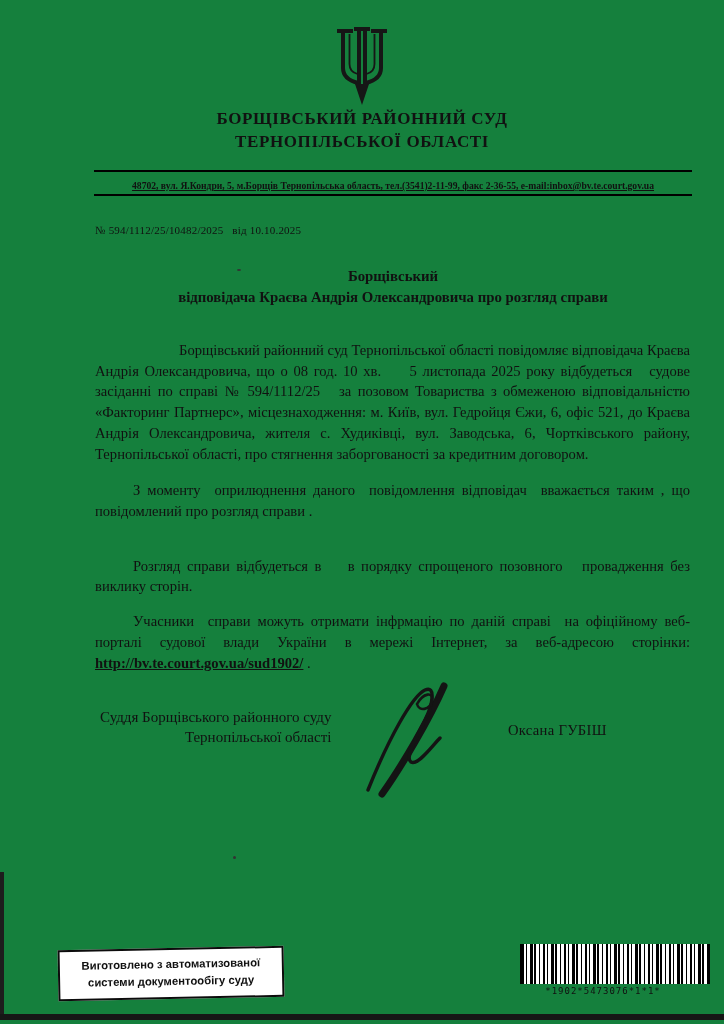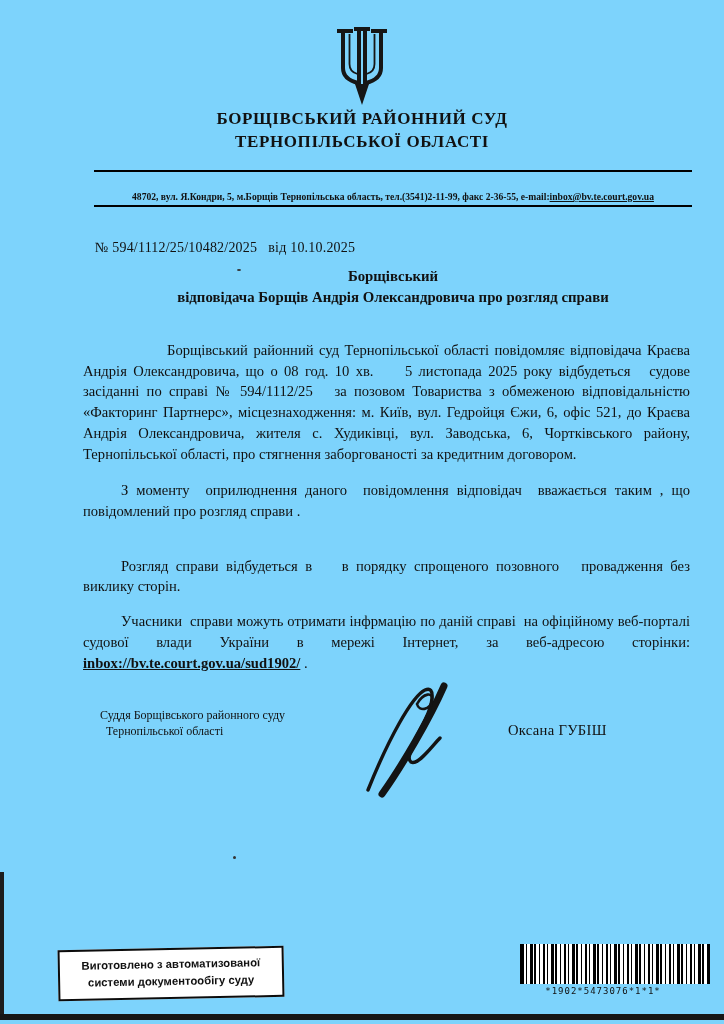"БОРЩІВСЬКИЙ РАЙОННИЙ СУД" .page { background: #7dd3fc -> #15803d }
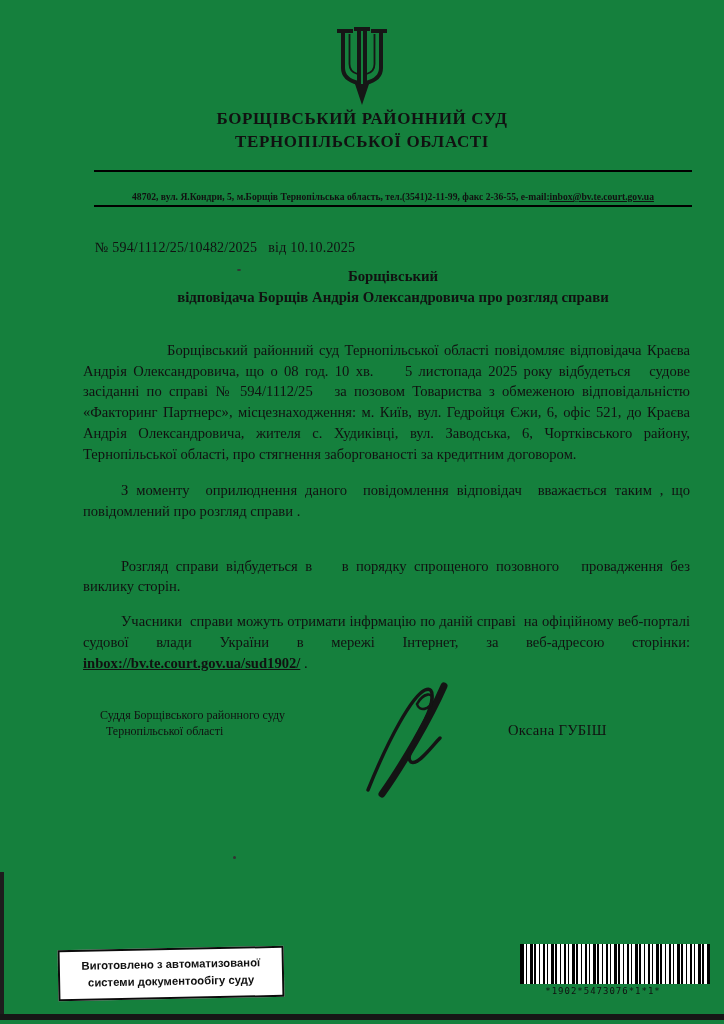"48702, вул. Я.Кондри, 5, м.Борщів" .contact-bar { padding: 19px 0 3px 0 -> 8px 0 3px 0; text-decoration: none -> underline }
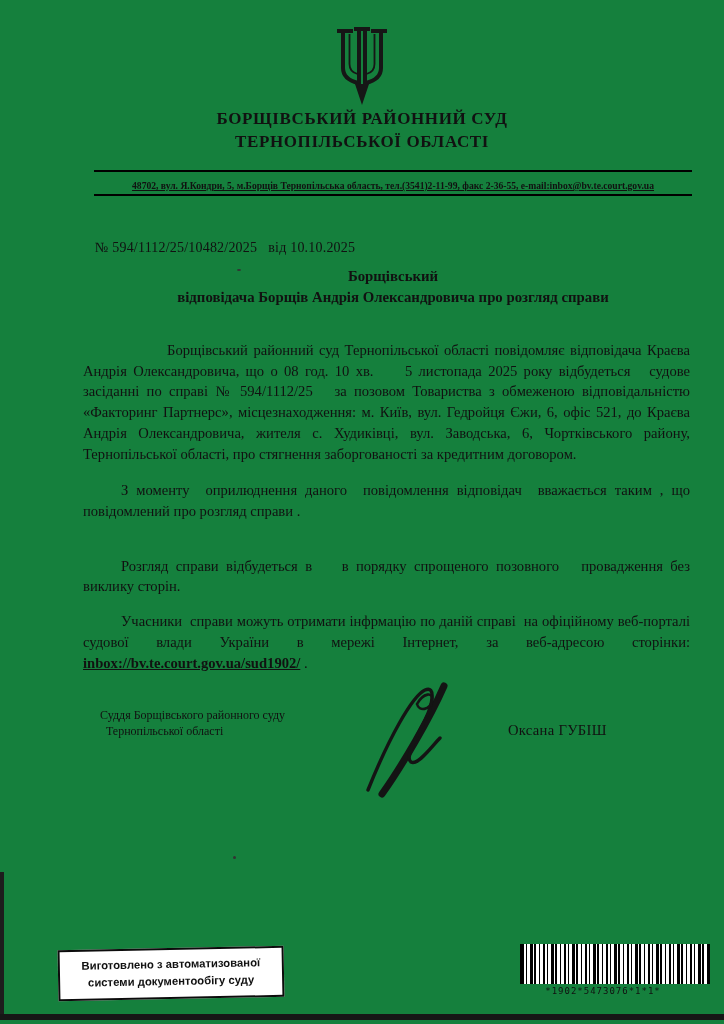"№ 594/1112/25/10482/2025 від 10.10.2025" .ref-line { font-size: 14px -> 11px; top: 240px -> 224px }
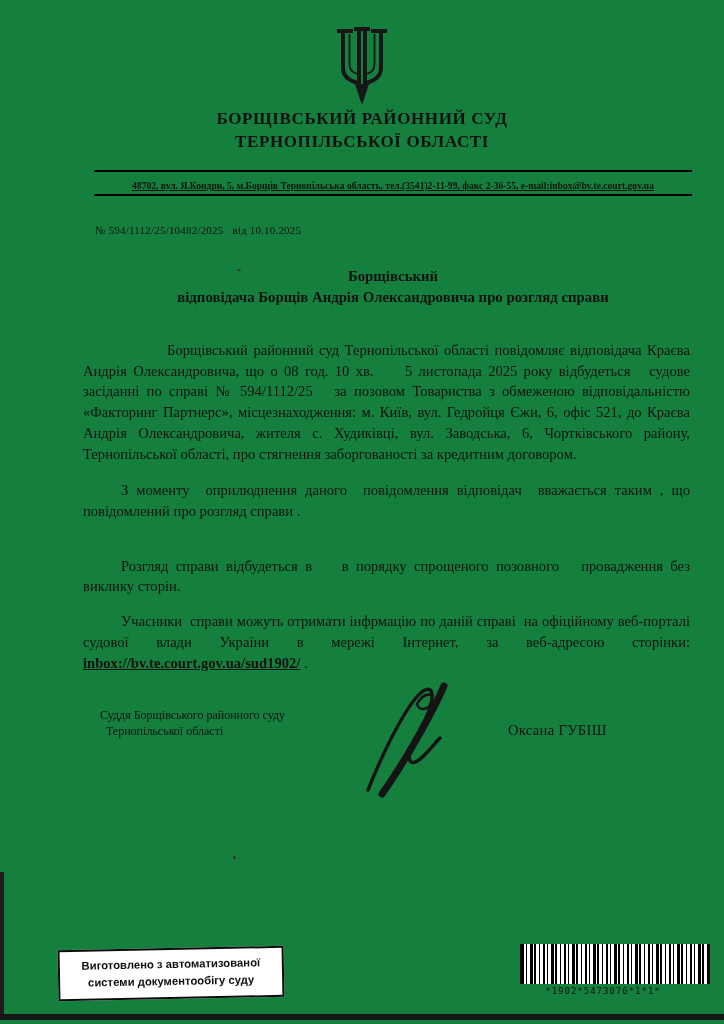"відповідача Борщів Андрія Олександровича" div { text: Борщів -> Краєва }
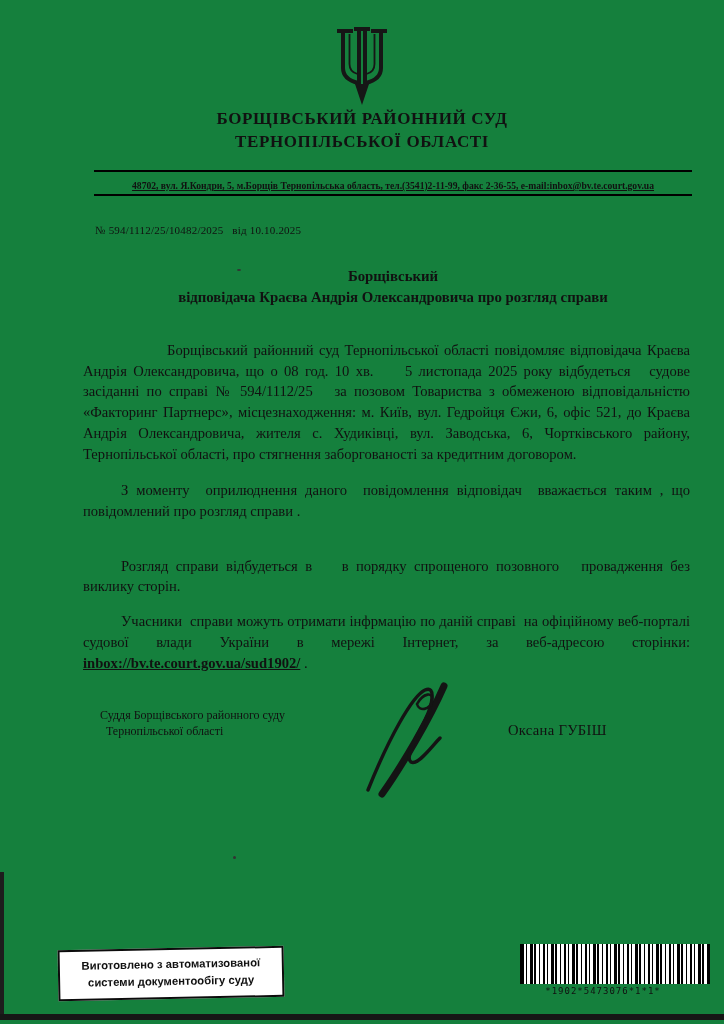"Борщівський районний суд Тернопільської" .body-text { left: 83px -> 95px }
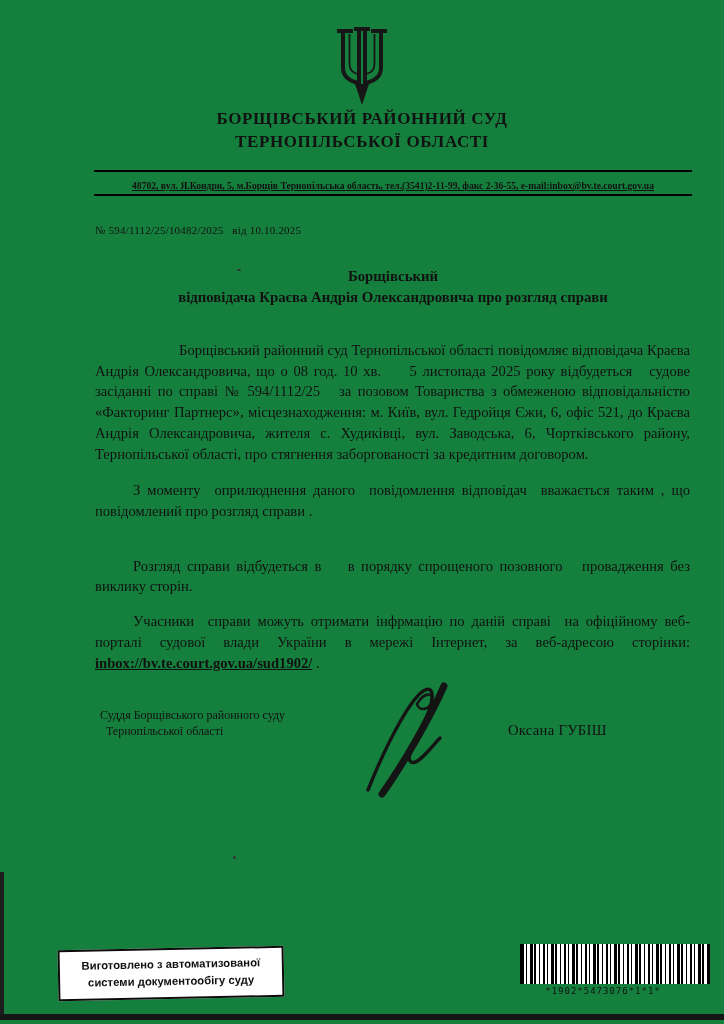"inbox://bv.te.court.gov.ua/sud1902/" span.doc-link { text: inbox://bv.te.court.gov.ua/sud1902/ -> http://bv.te.court.gov.ua/sud1902/ }
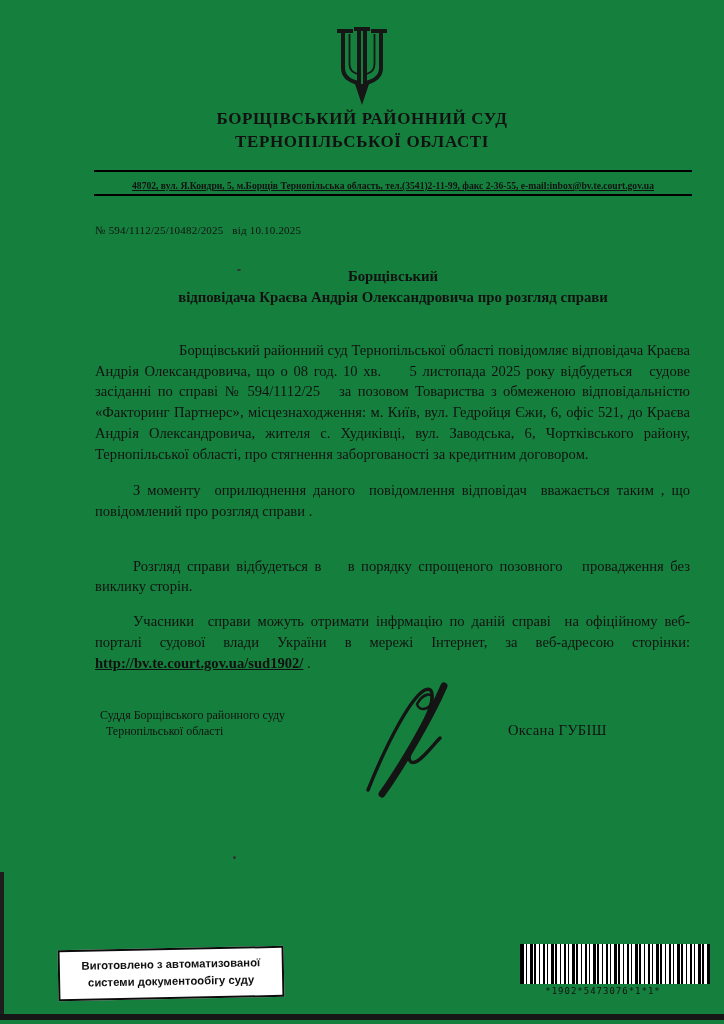"Суддя Борщівського районного суду" .judge-block { font-size: 12px -> 15px; text-align: none -> right }
